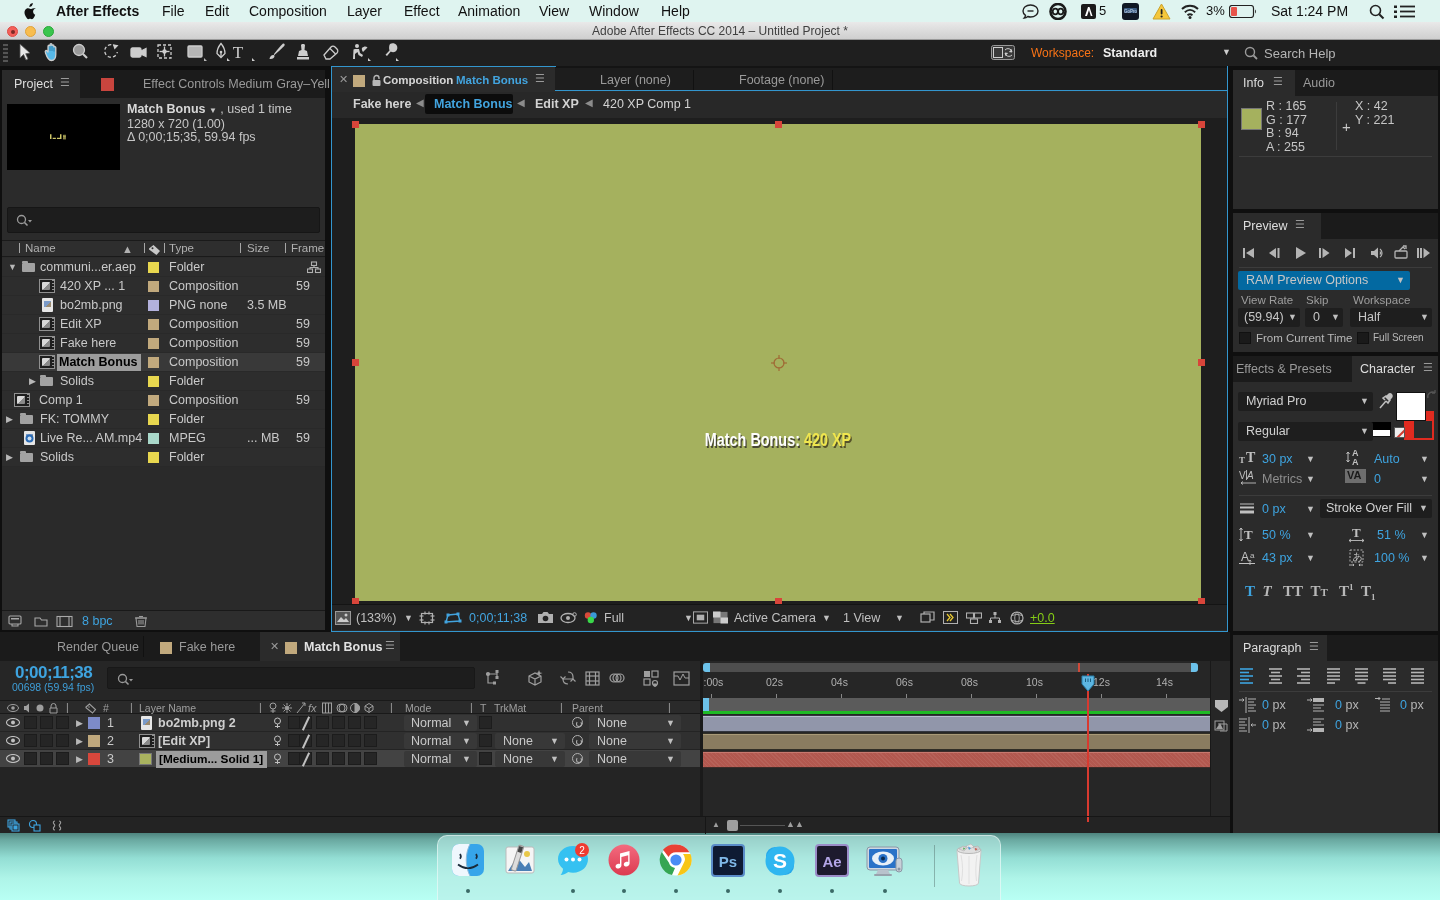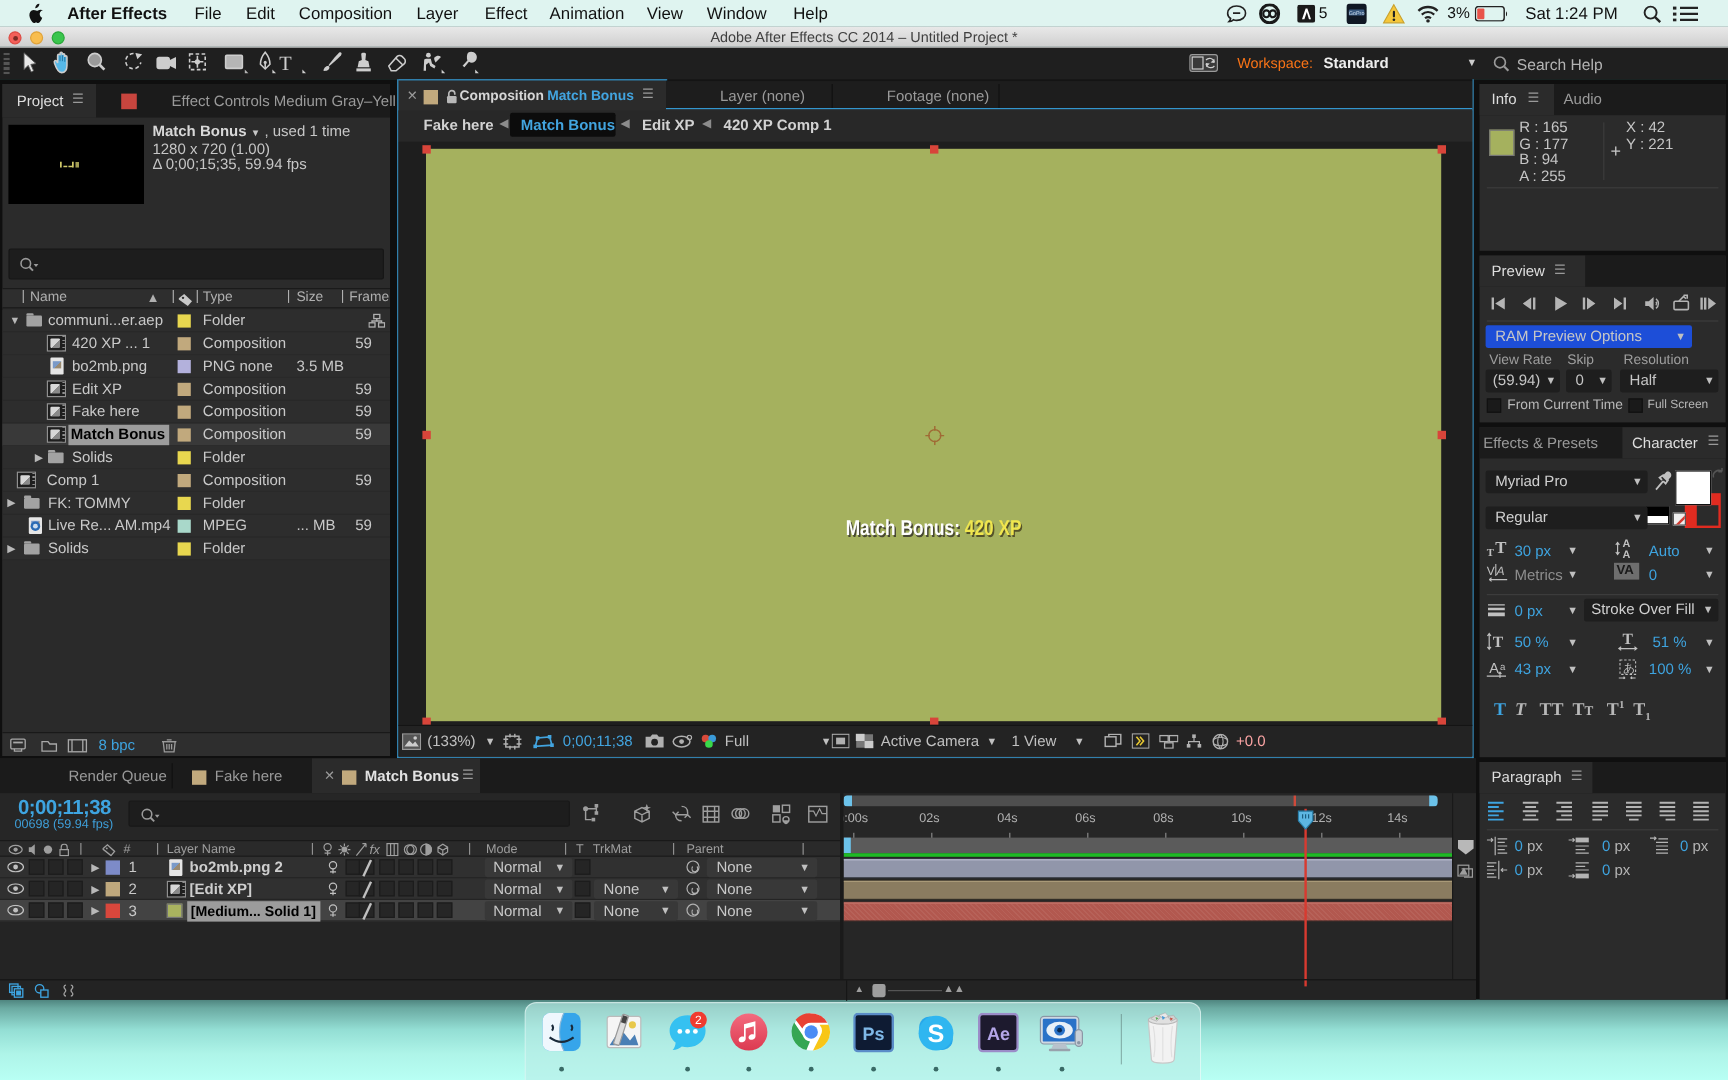"420 XP Comp 1" span.abs { font-weight: bold -> normal }
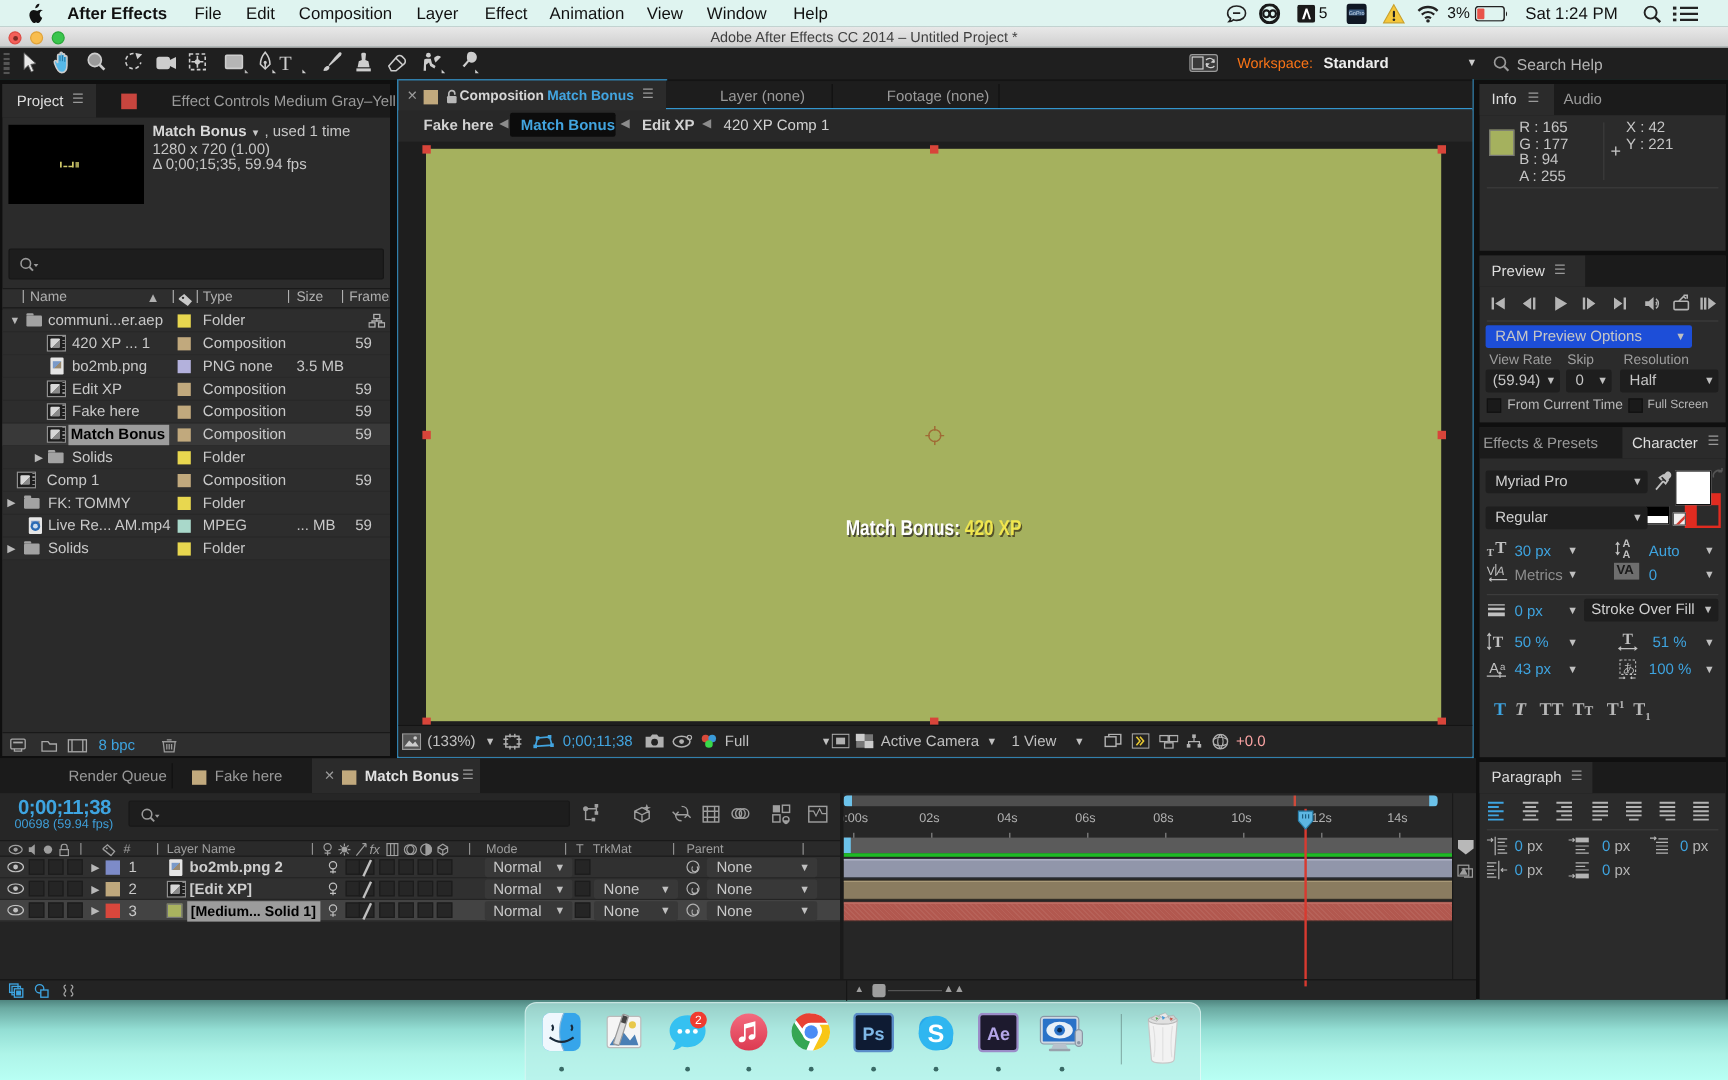"RAM Preview Options" div.abs { background: #1d4ed8 -> #0369a1 }
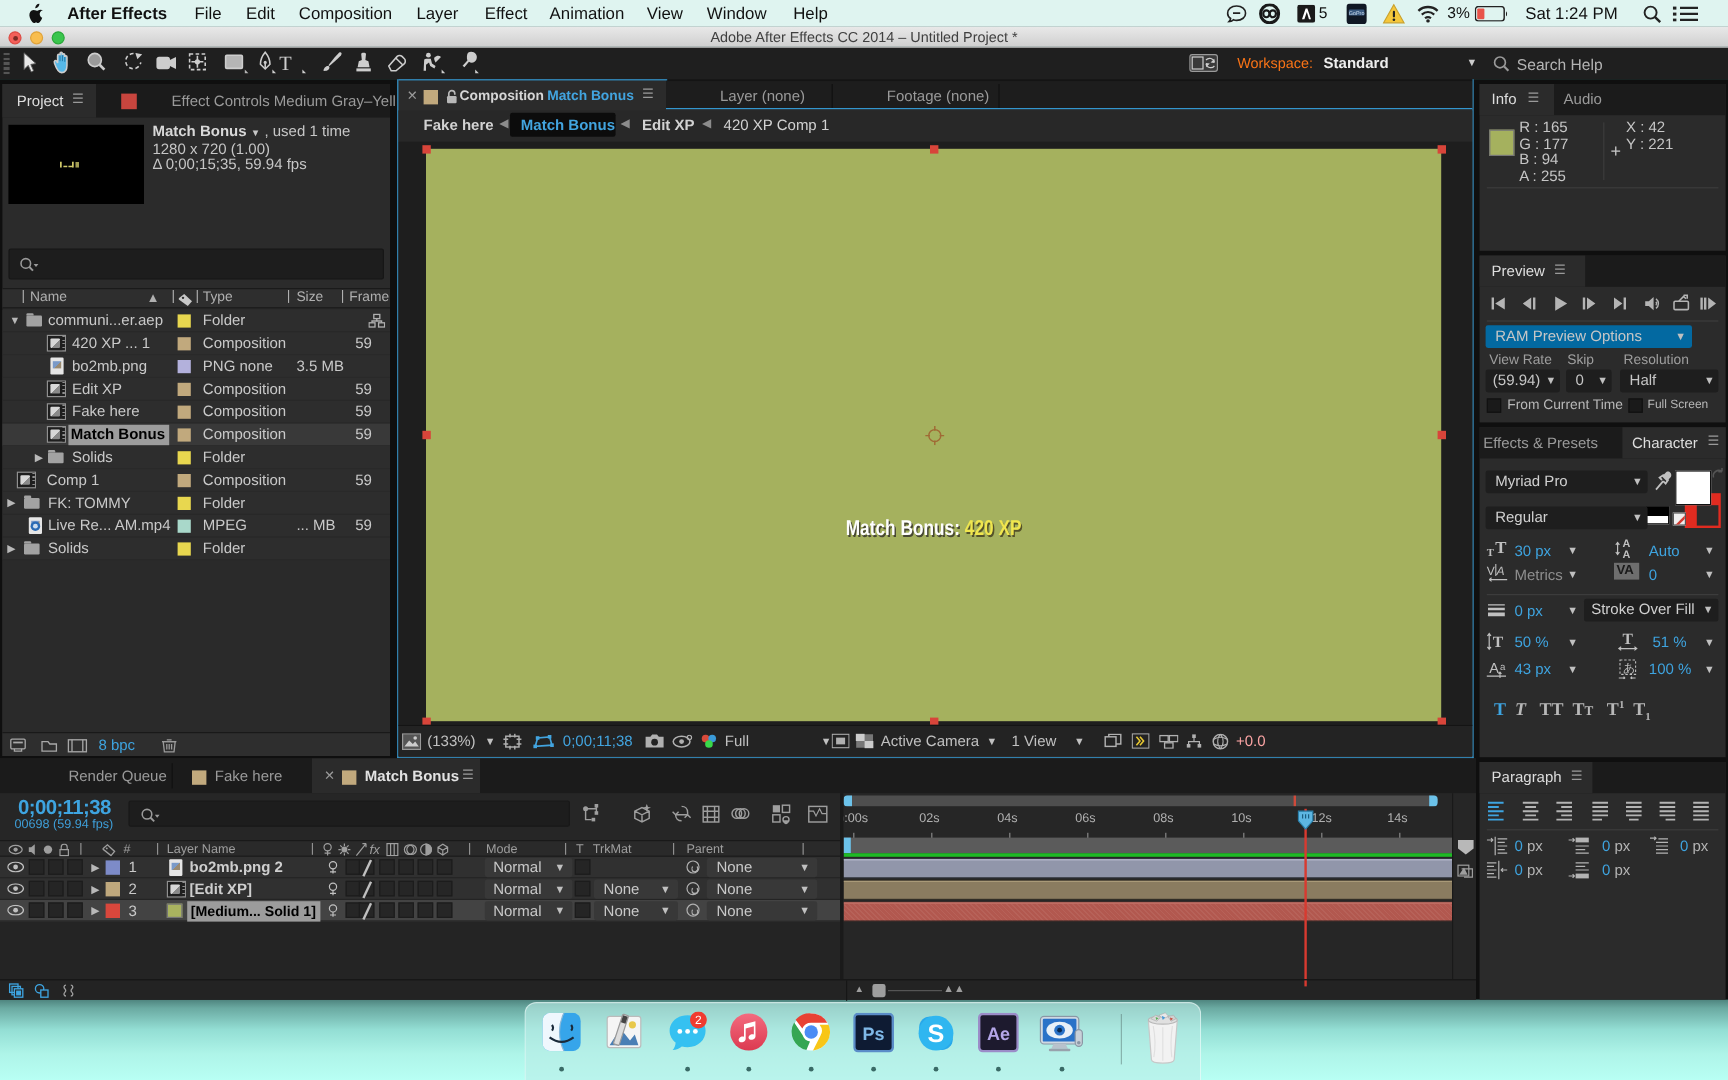"Resolution" div.abs { text: Resolution -> Workspace }
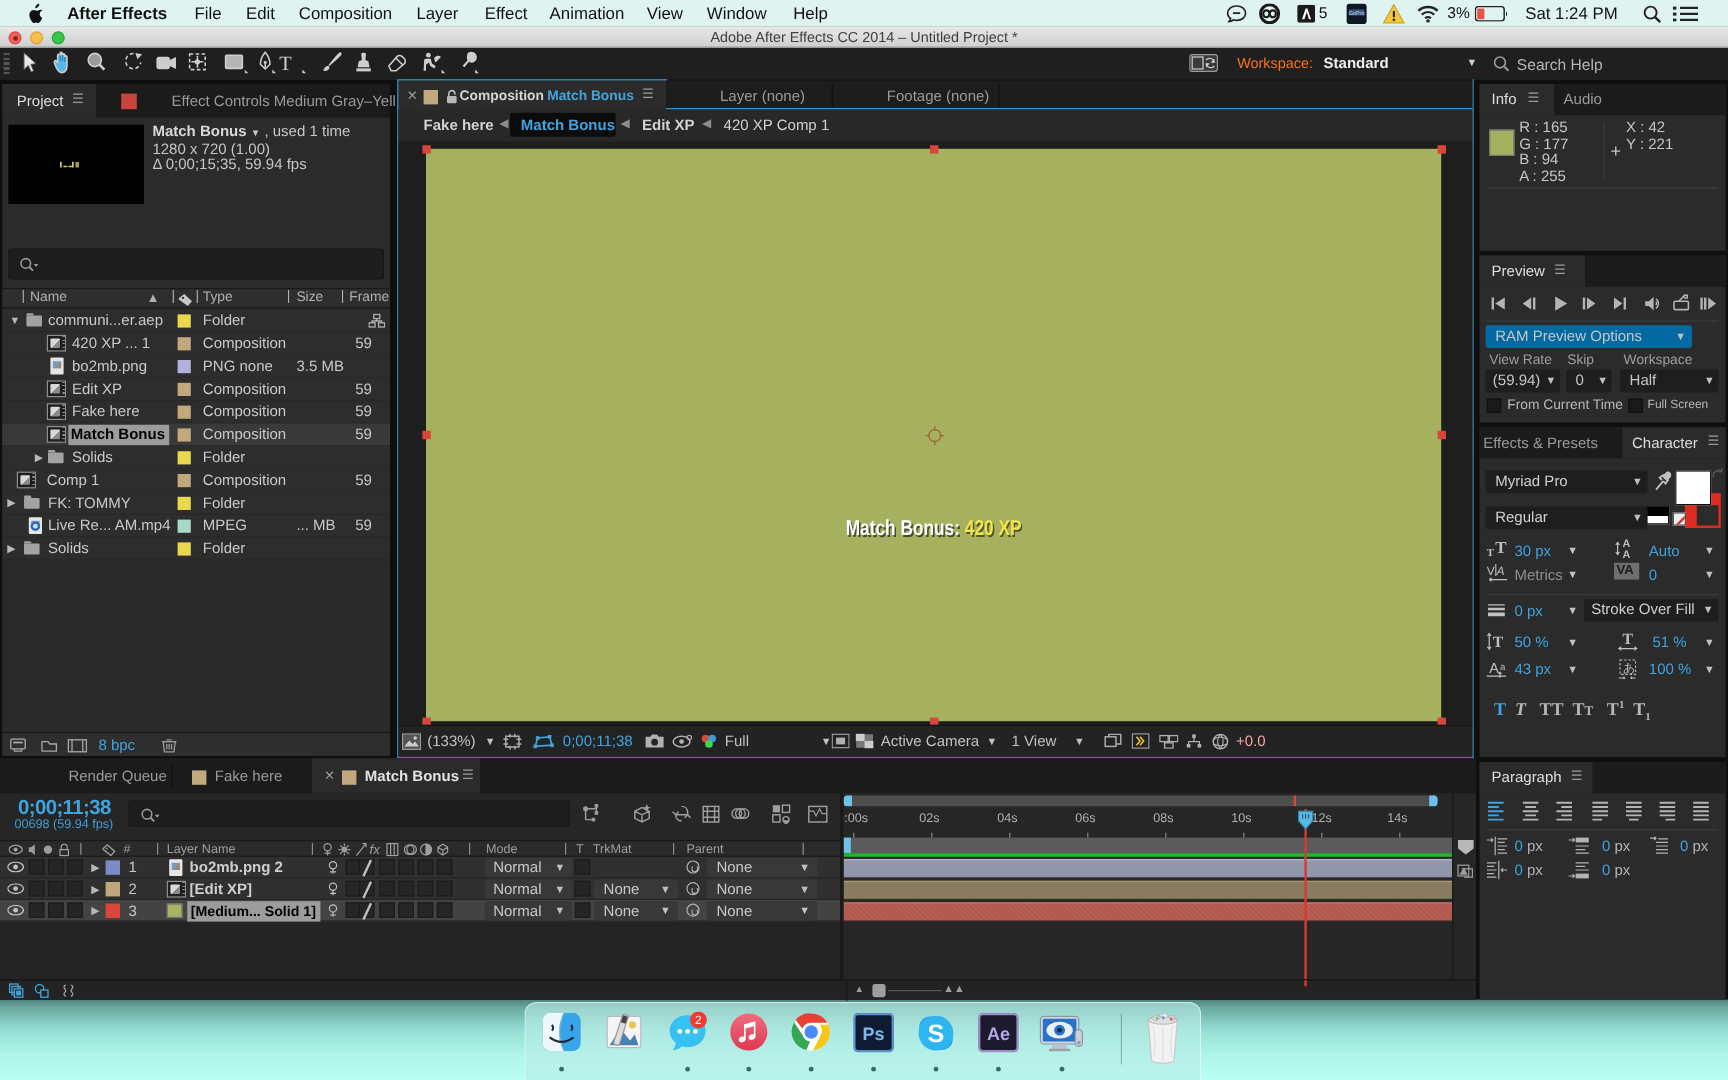"+0.0" span.abs { color: #fca5a5 -> #84cc16; text-decoration: none -> underline }
